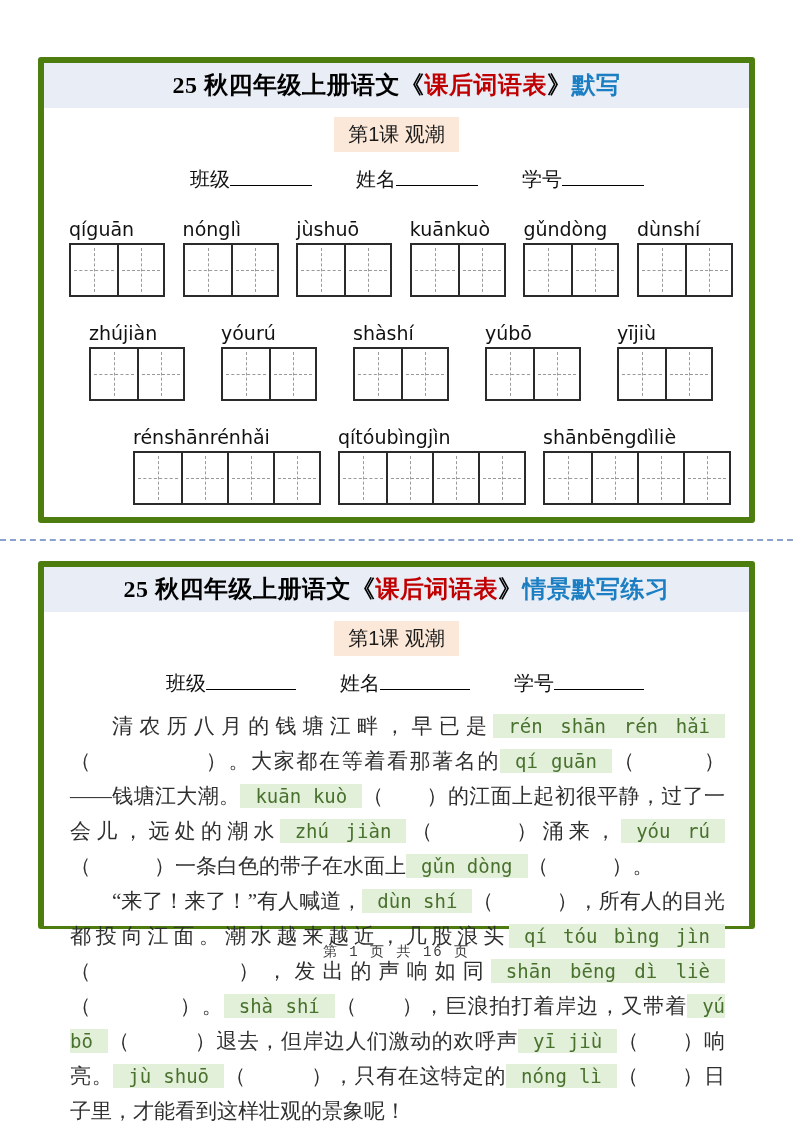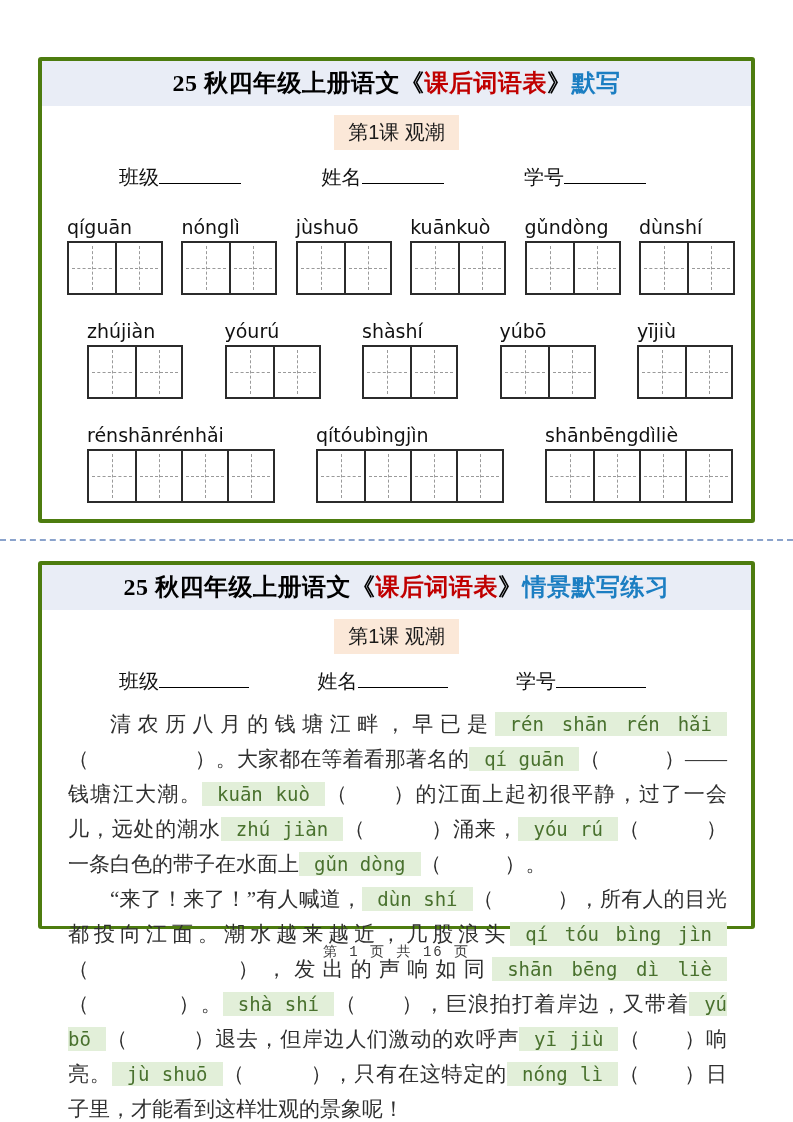"25 秋四年级上册语文《课后词语表》默写" .box { border: 4px solid #4d7c0f -> 6px solid #4d7c0f }
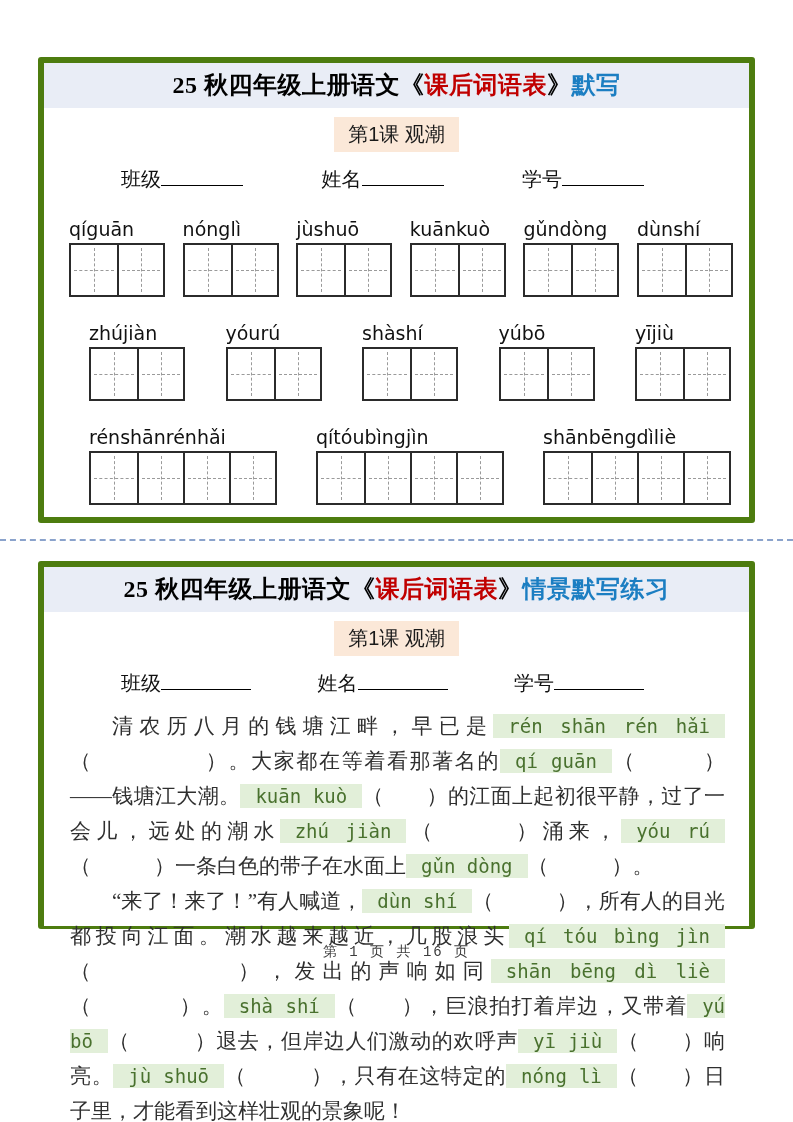"班级" .fields { gap: none -> 44px; justify-content: space-between -> flex-end }
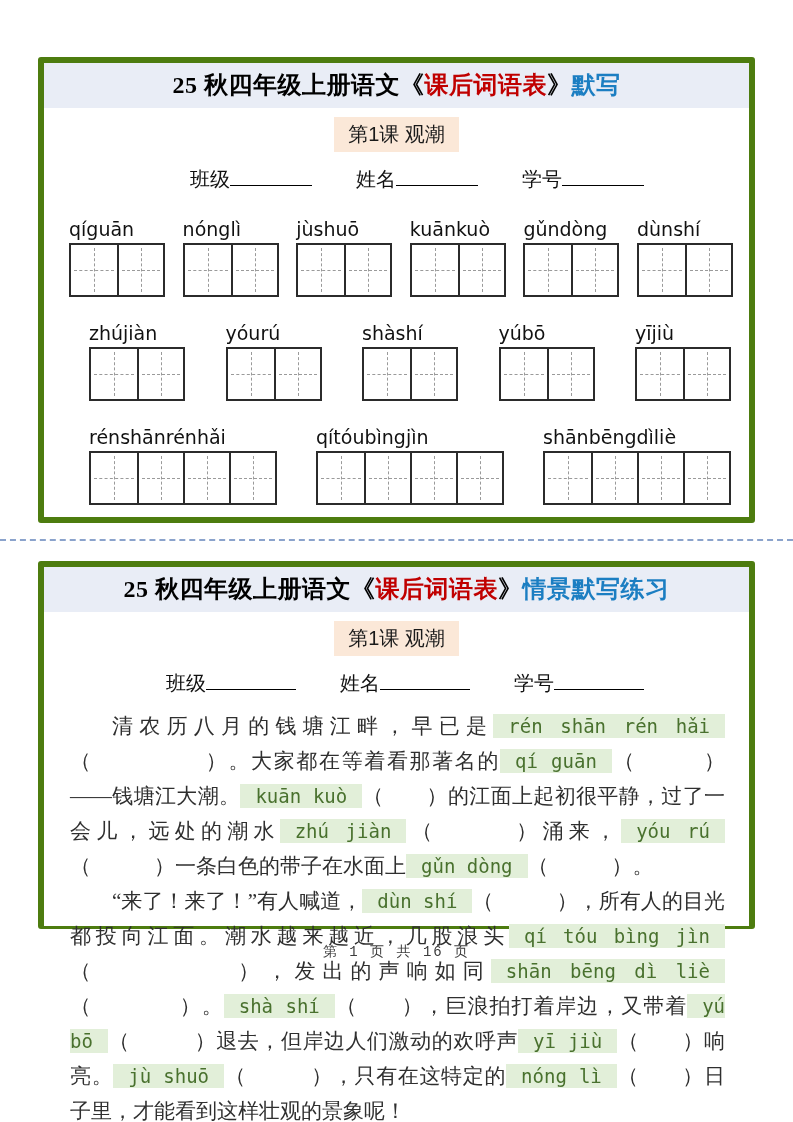"zhú" .word-row.r1 { padding: 0 18px 0 45px -> 0 36px 0 45px }
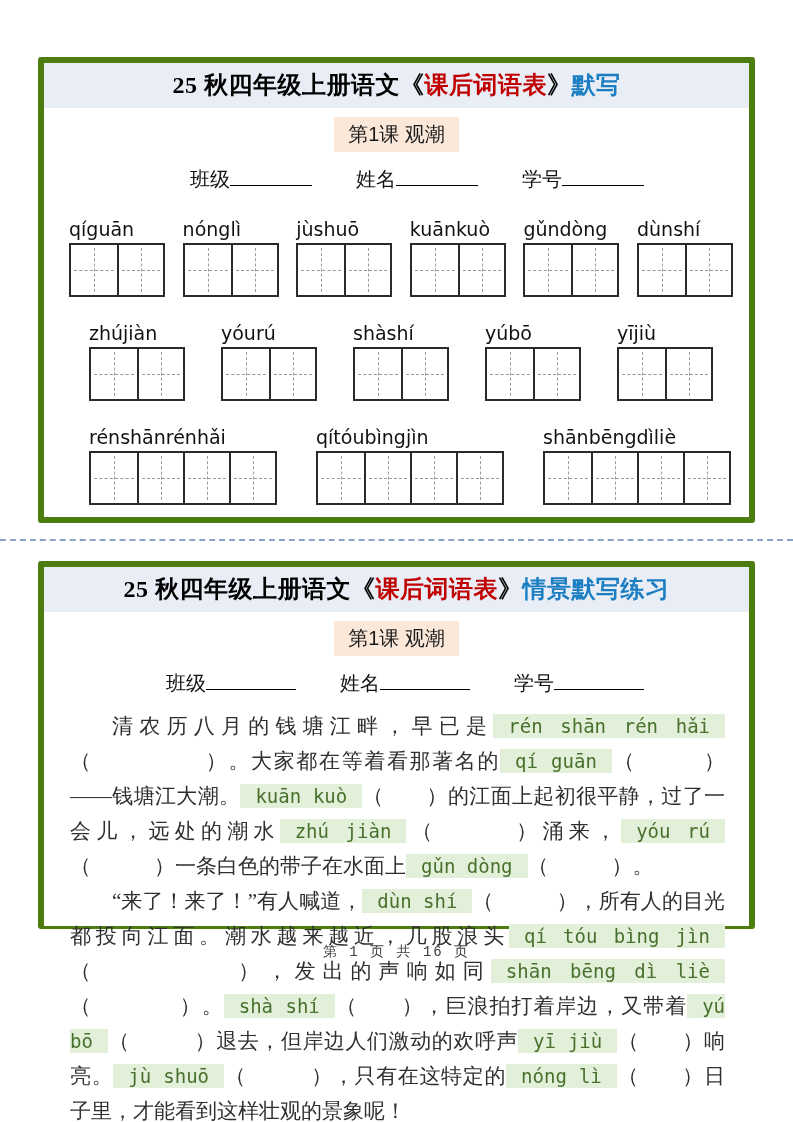"rén" .word-row.r2 { margin-left: none -> 44px }
